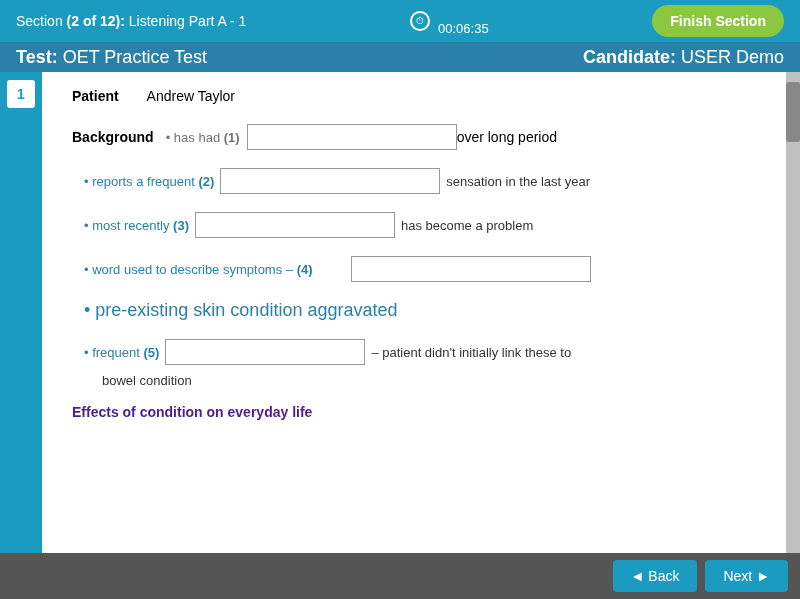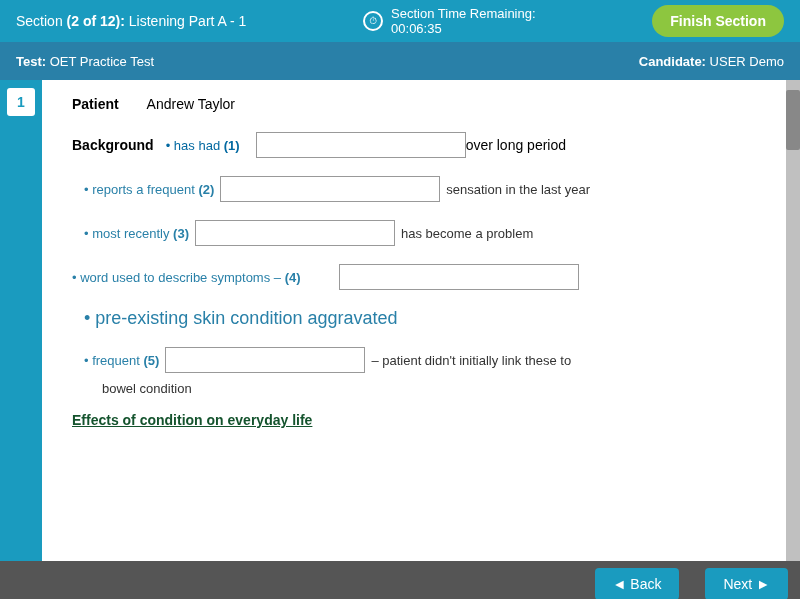"Section Time Remaining:" span { html: <span>Section Time Remaining:</span> -> none }
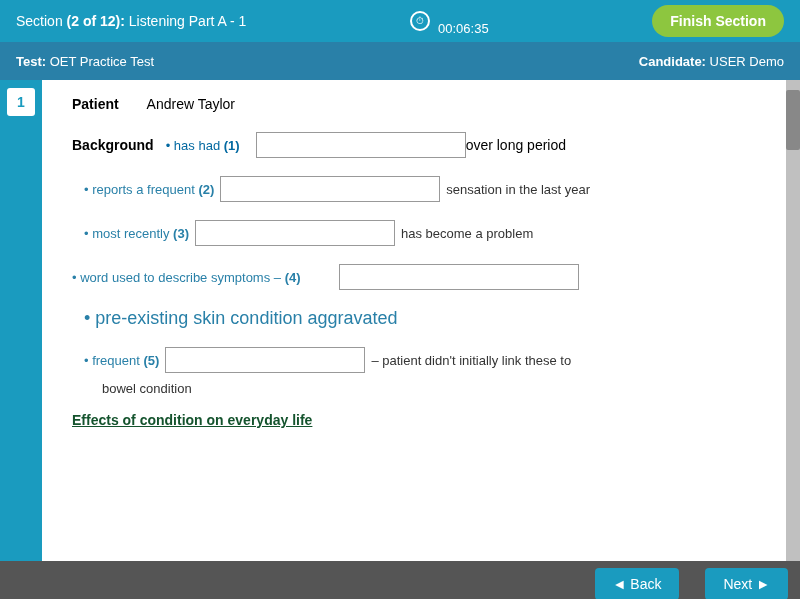"Test: OET Practice Test" .sub-header { font-size: 13px -> 18px; height: 38px -> 30px }
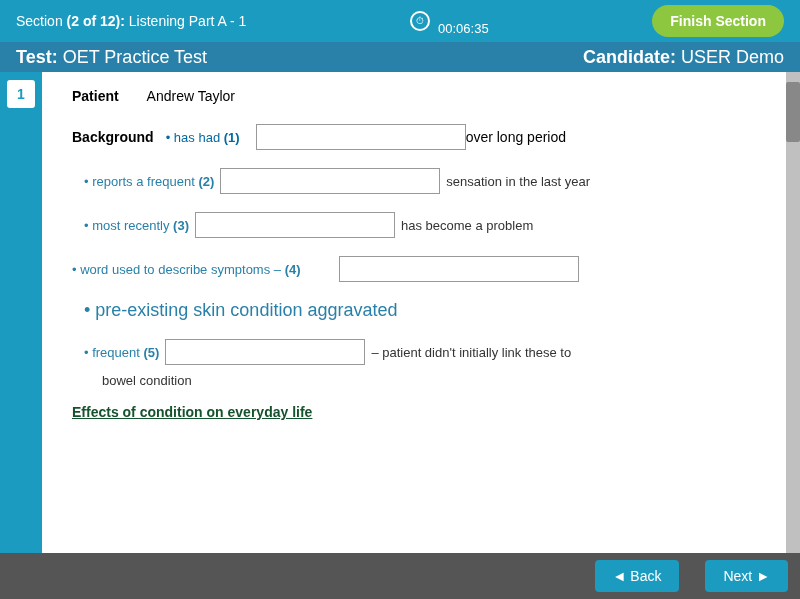"• has had (1)" .bg-first-row .bullet-text { color: #0369a1 -> #737373; margin-right: 16px -> 7px }
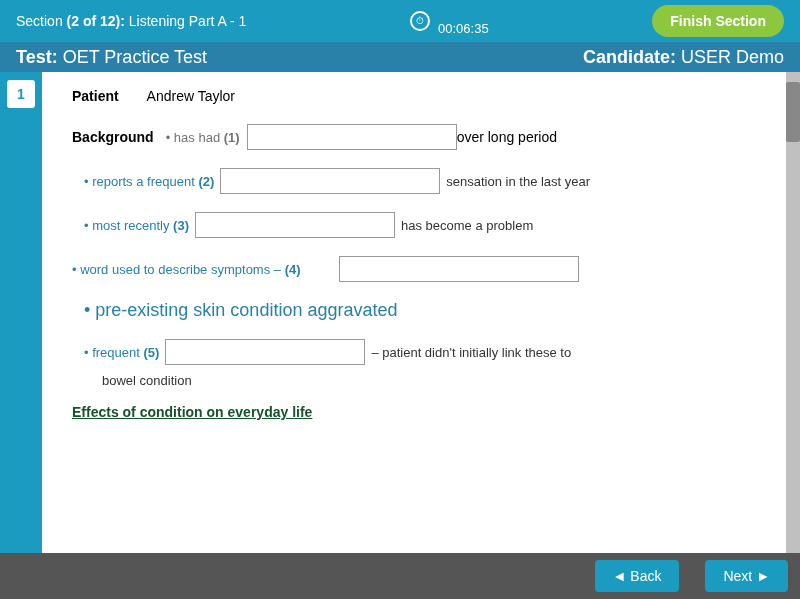"• word used to describe" div.field-row { margin-left: 0 -> 12px }
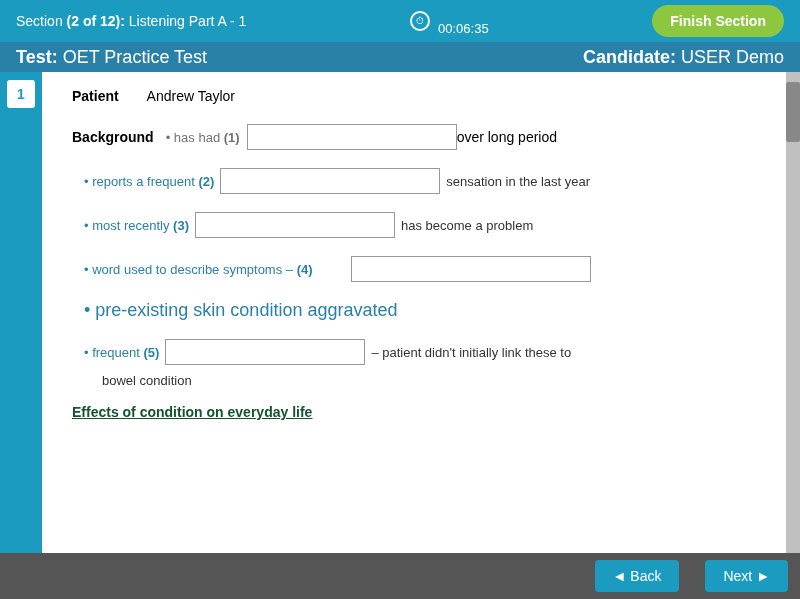"Effects of condition on everyday" .effects-heading { color: #14532d -> #4c1d95; text-decoration: underline -> none }
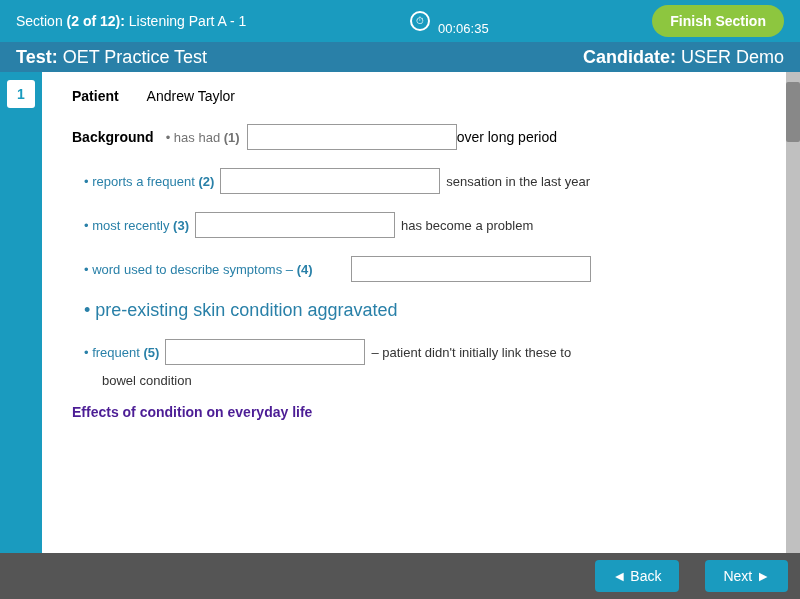"◄ Back" .footer { gap: 26px -> 8px }
